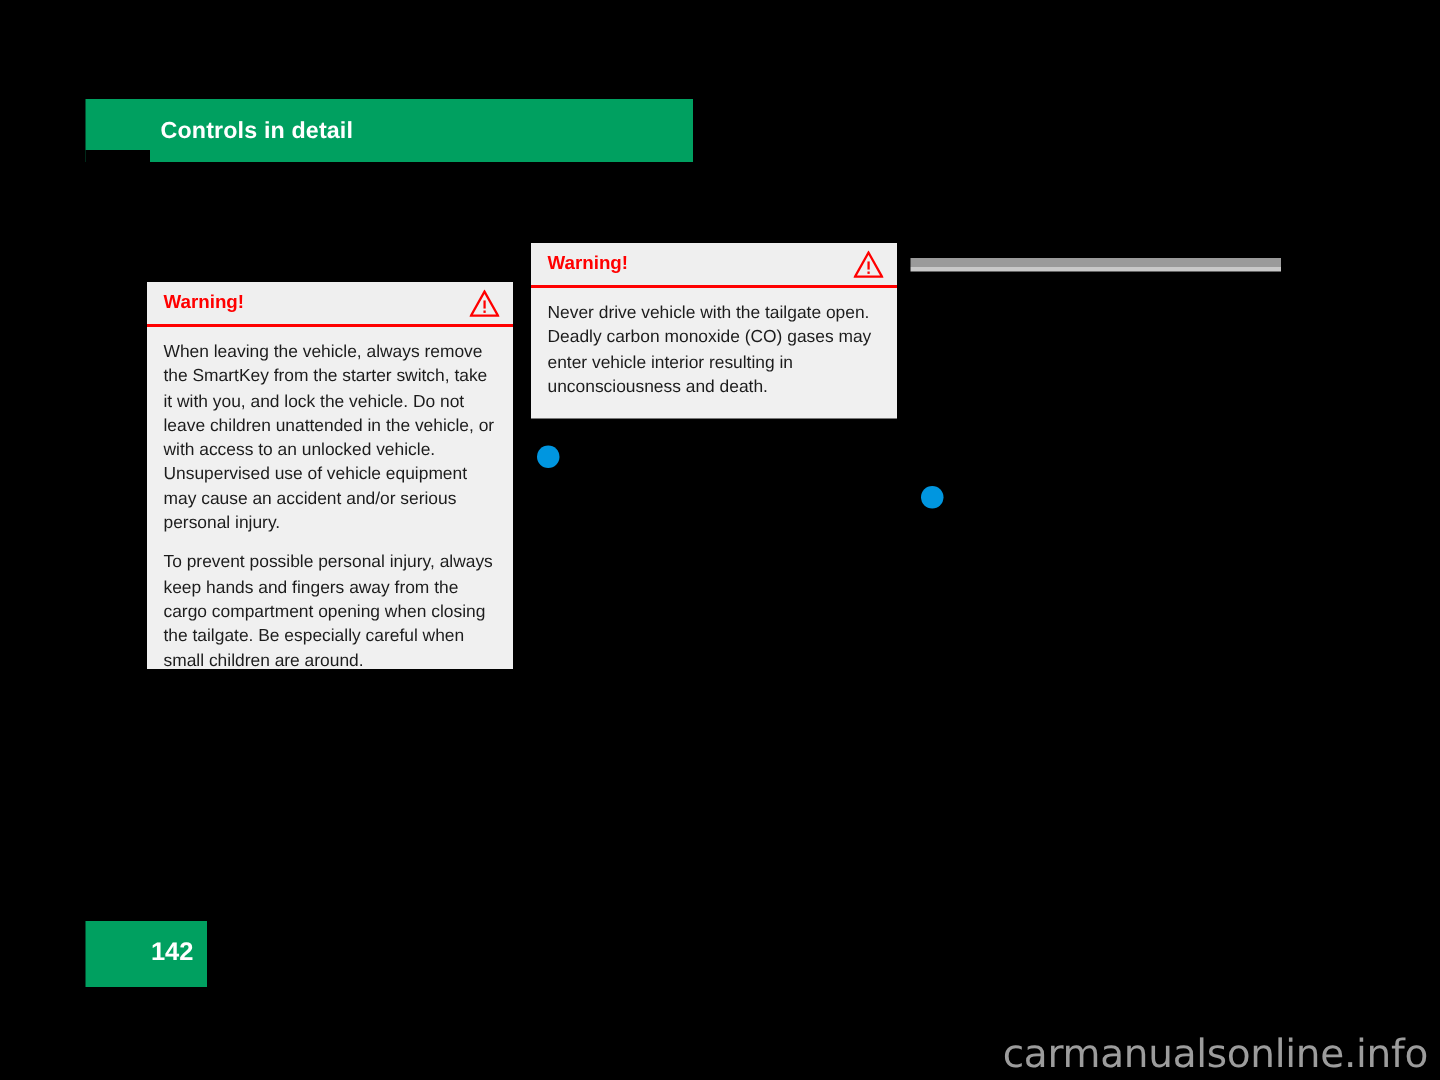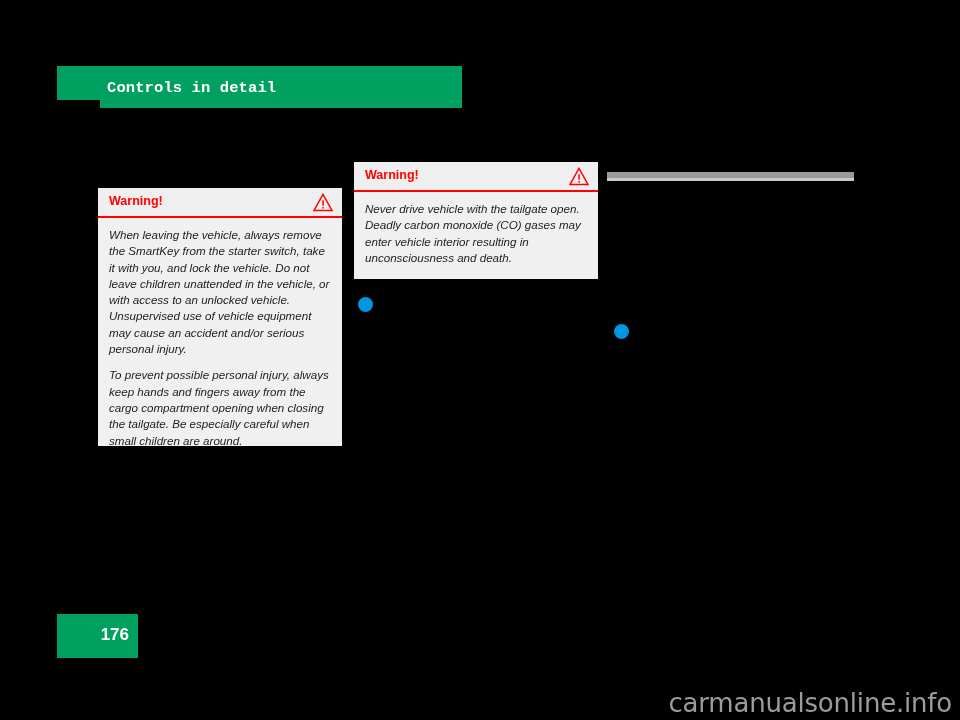"Controls in detail" #chapter-header-title { font-family: Liberation Mono, monospace -> Liberation Sans, sans-serif }
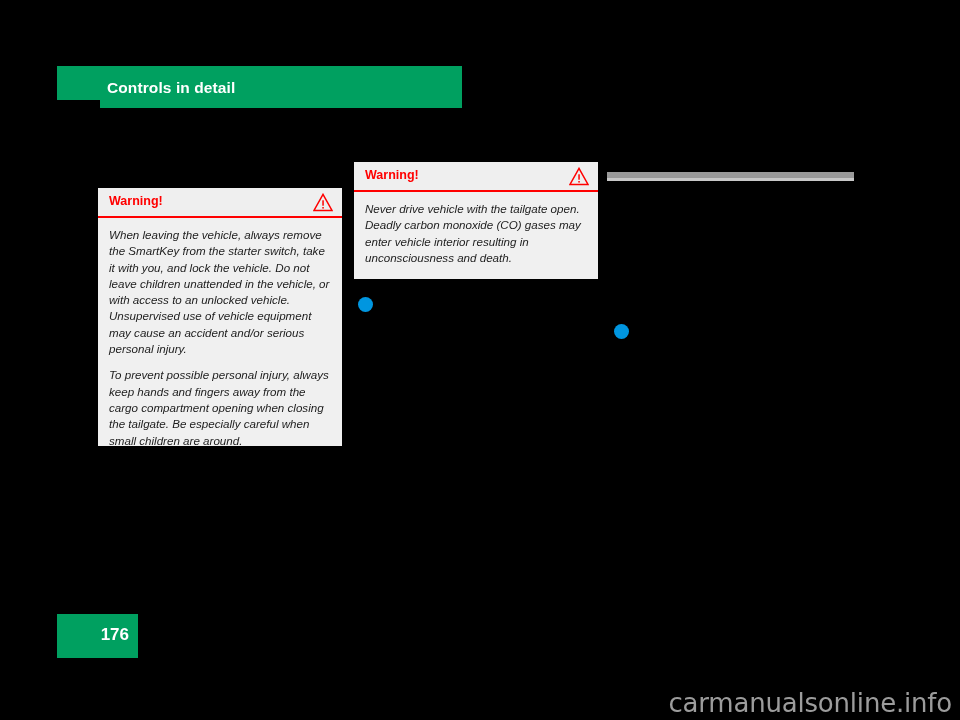"Never drive vehicle with the" .warning-body { font-style: italic -> none }
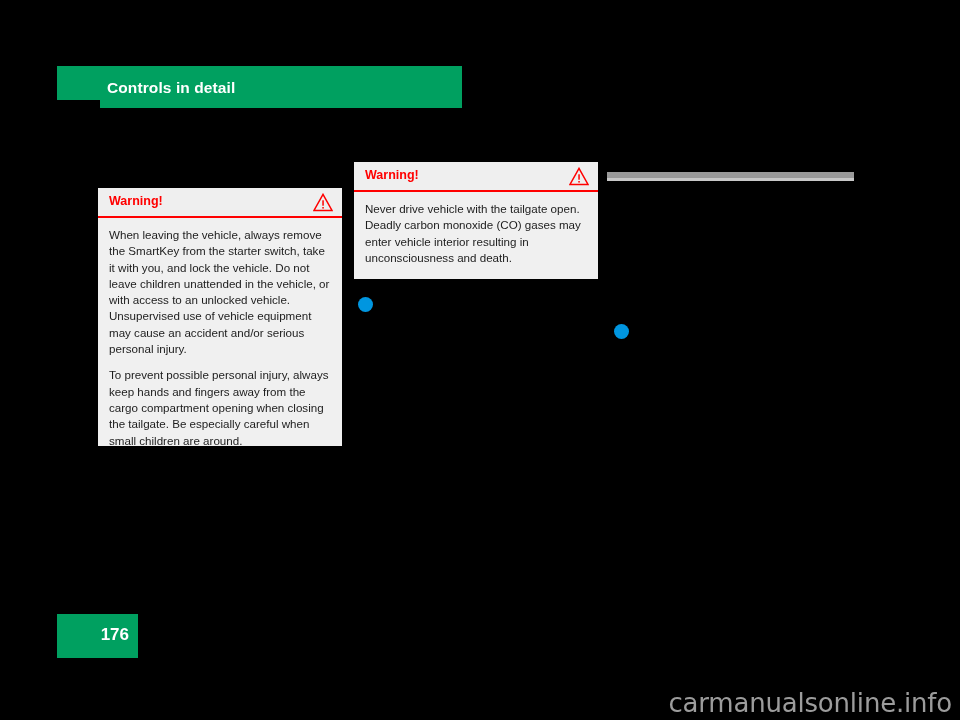"176" span { text: 176 -> 142 }
